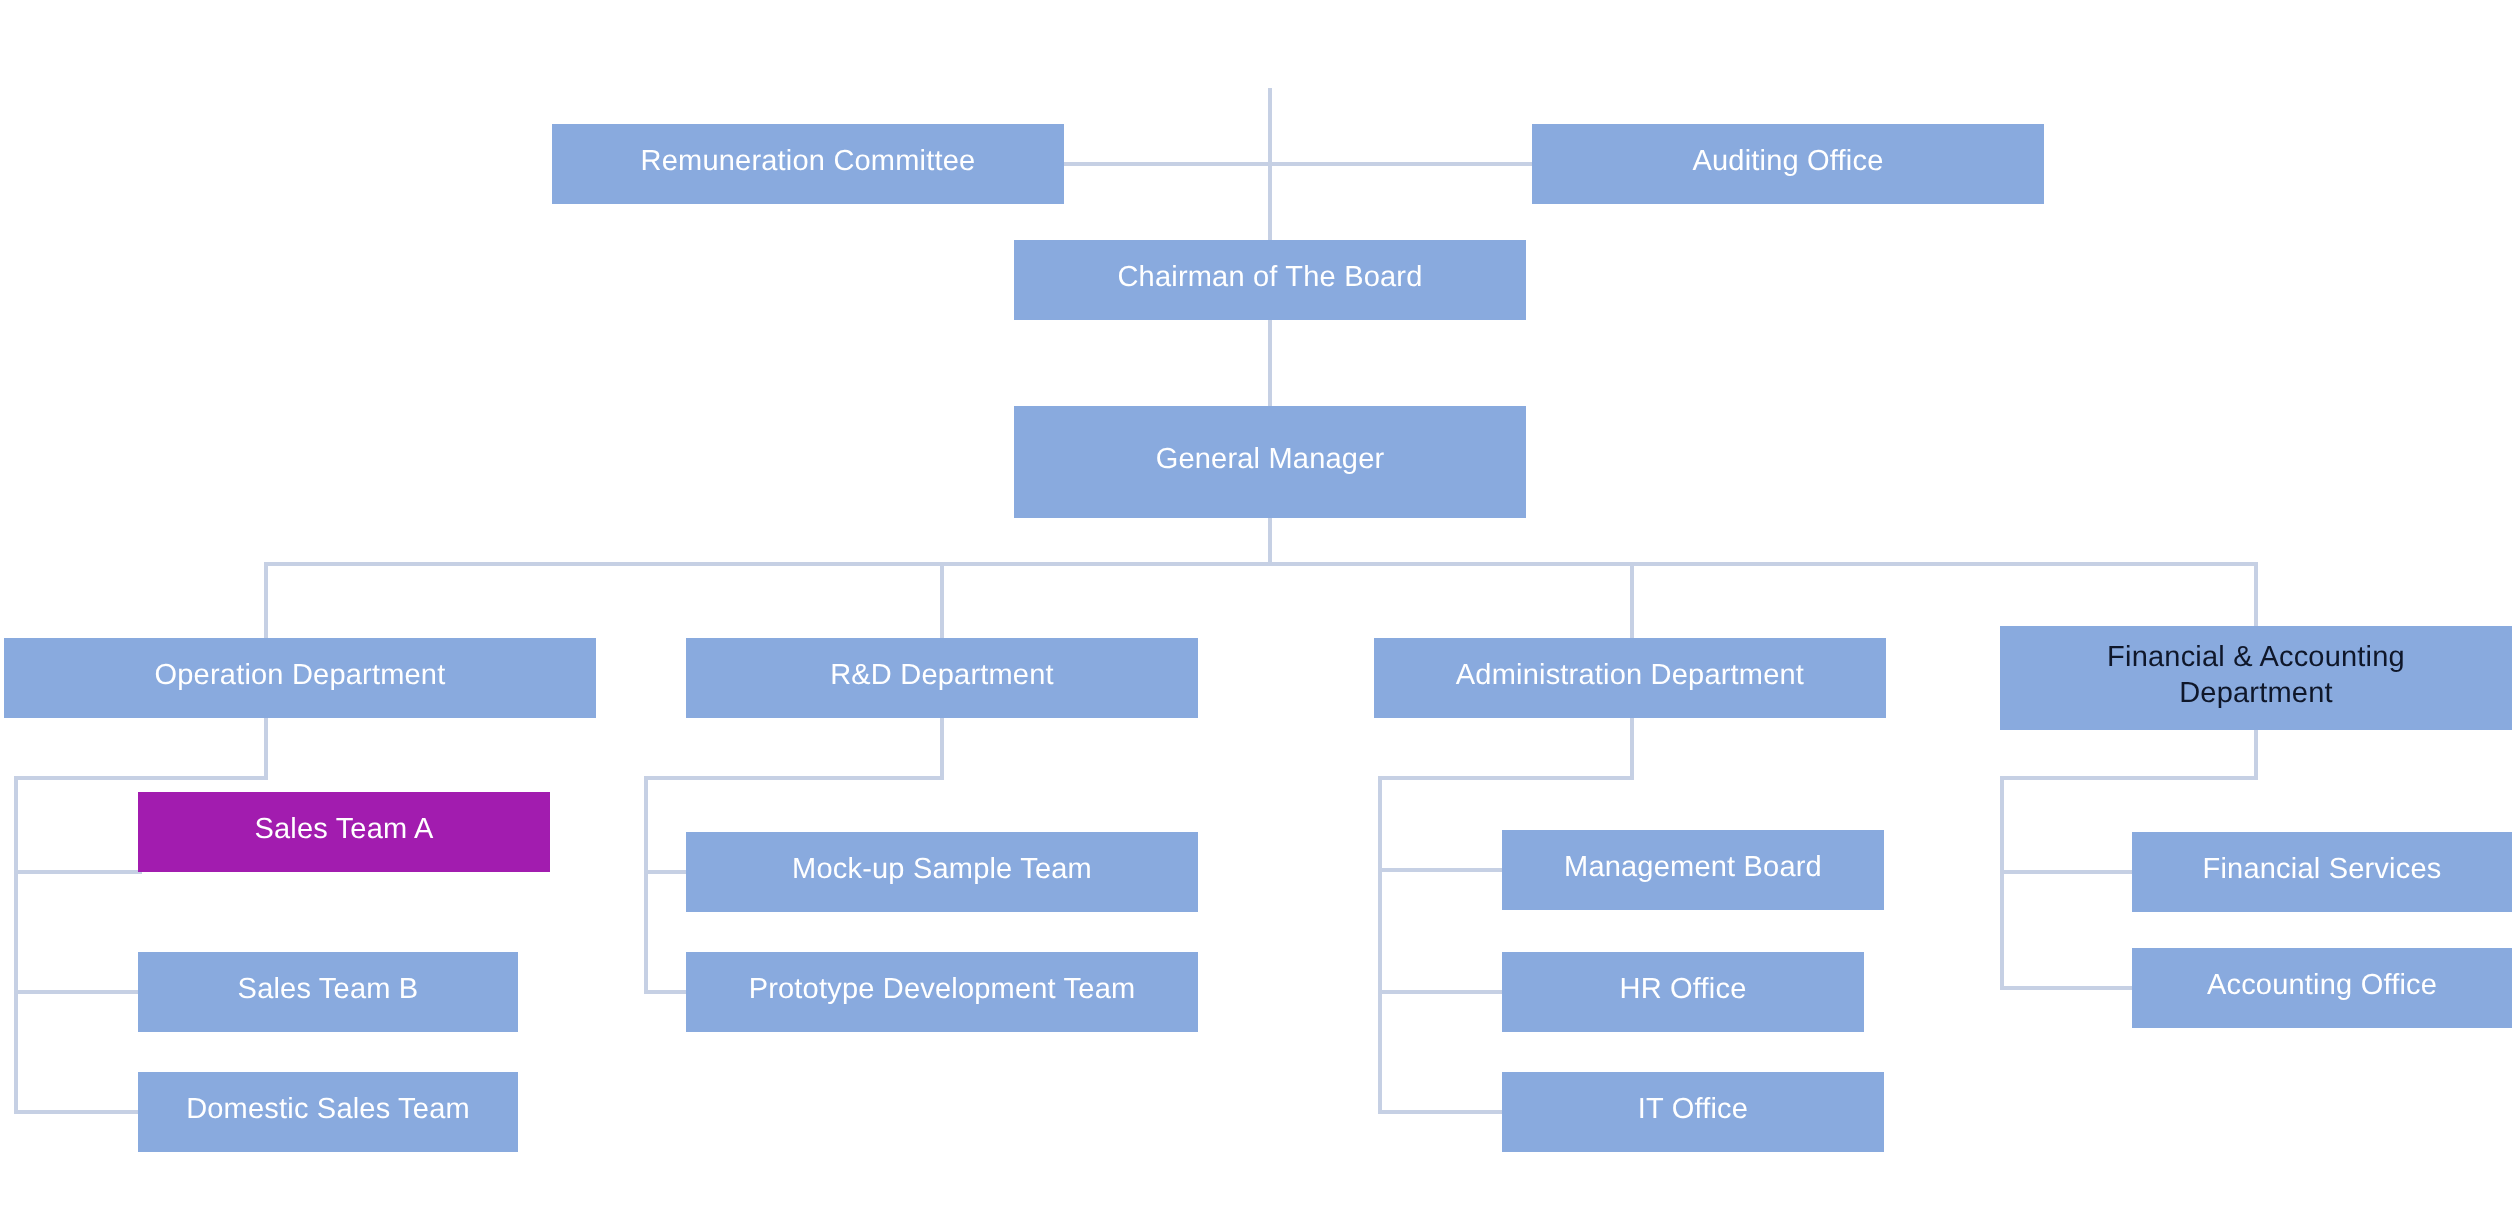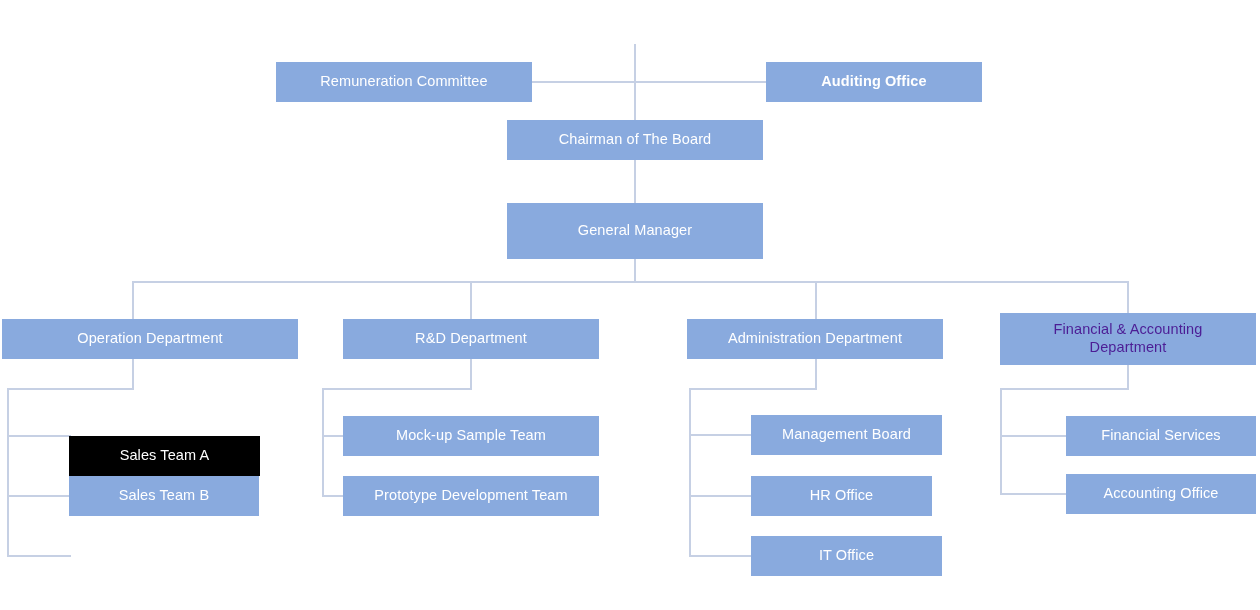"Auditing Office" div.node { font-weight: bold -> none; width: 216px -> 256px }
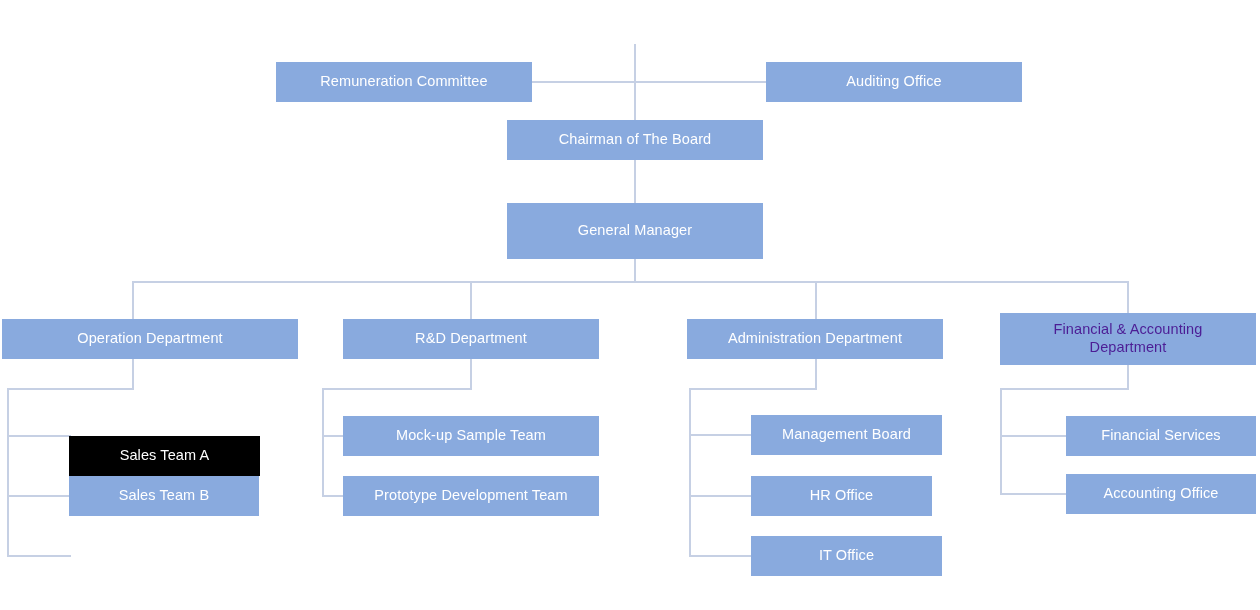"Financial & Accounting" div.node { color: #4c1d95 -> #0f172a }
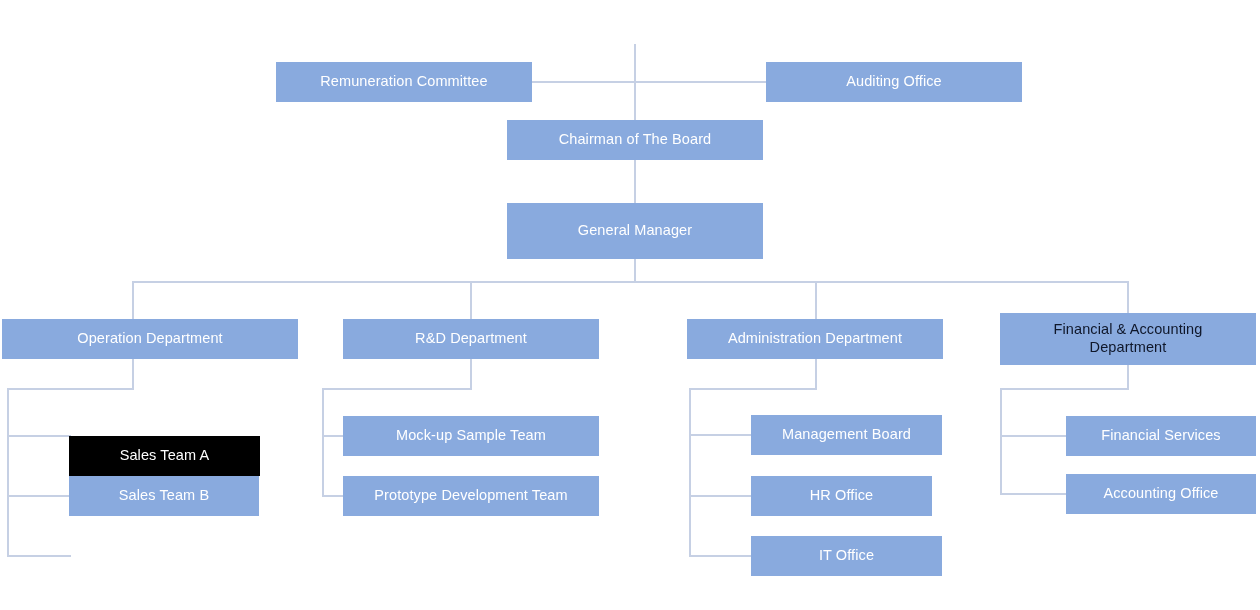"Sales Team A" div.node { background: #000000 -> #a21caf; top: 436px -> 396px; width: 191px -> 206px }
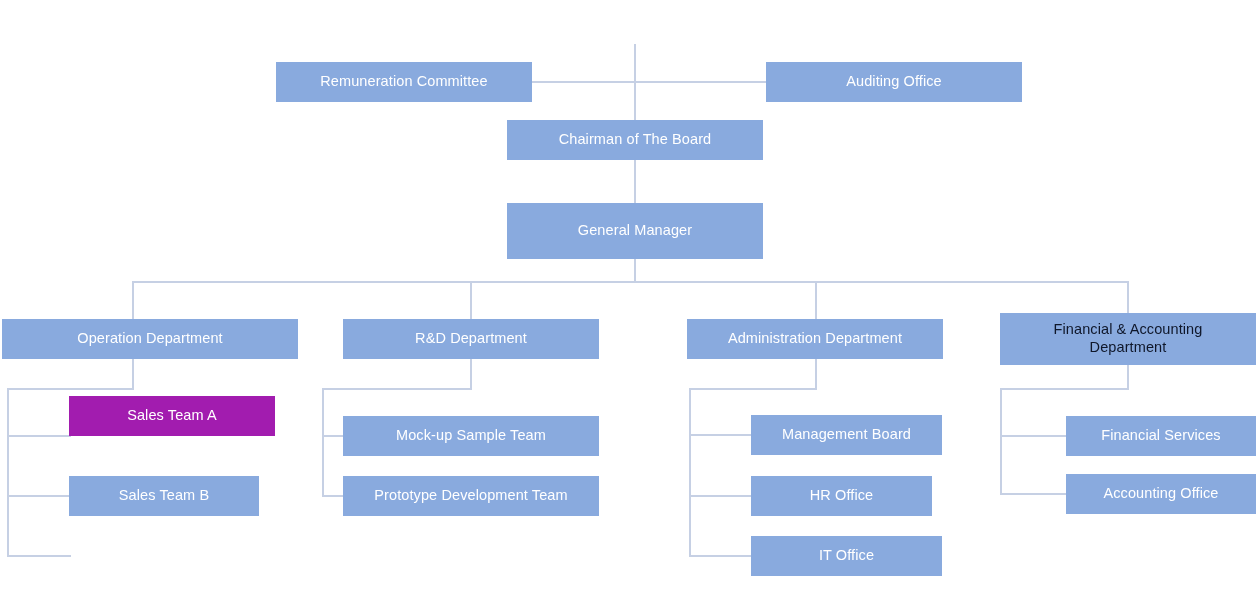"Domestic Sales Team" div.node { html: none -> <div>Domestic Sales Team</div> }
